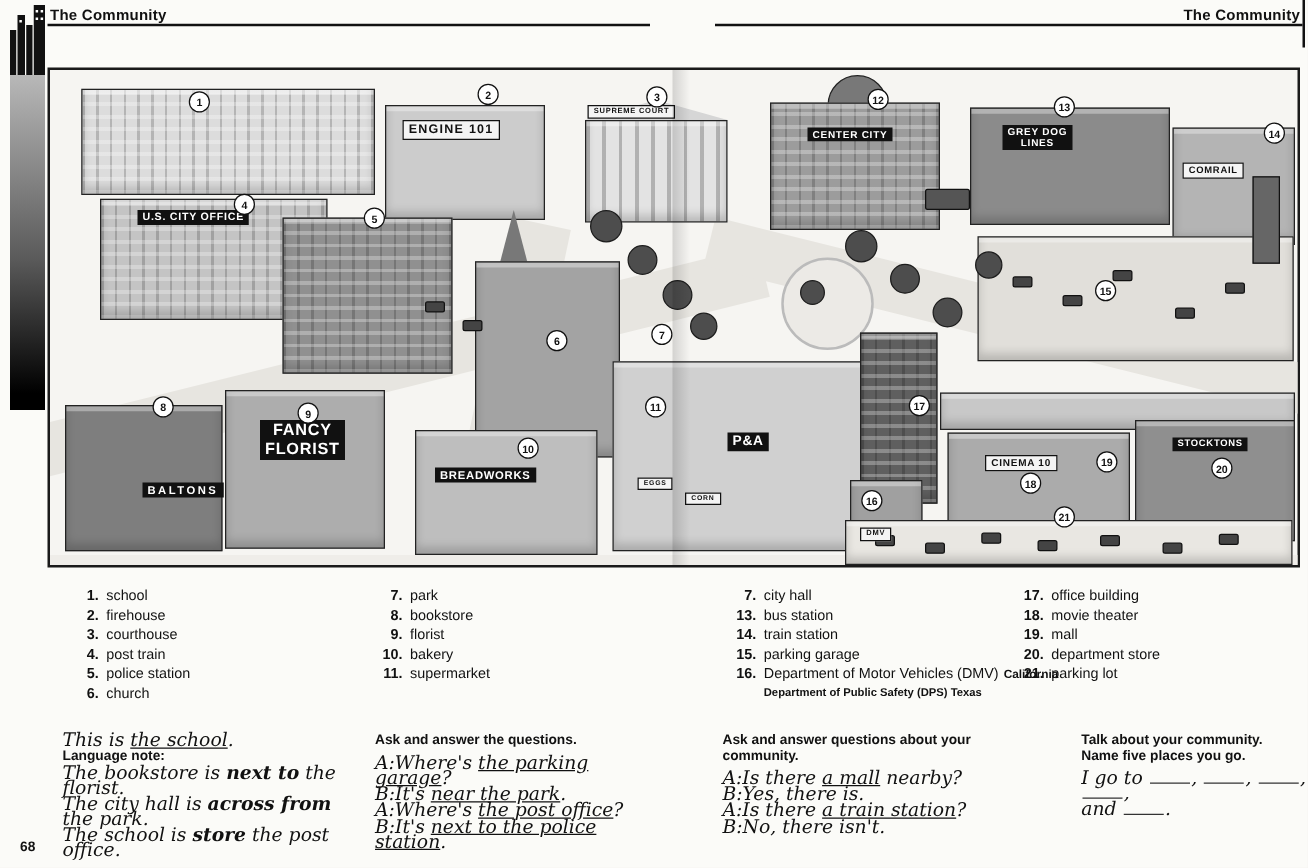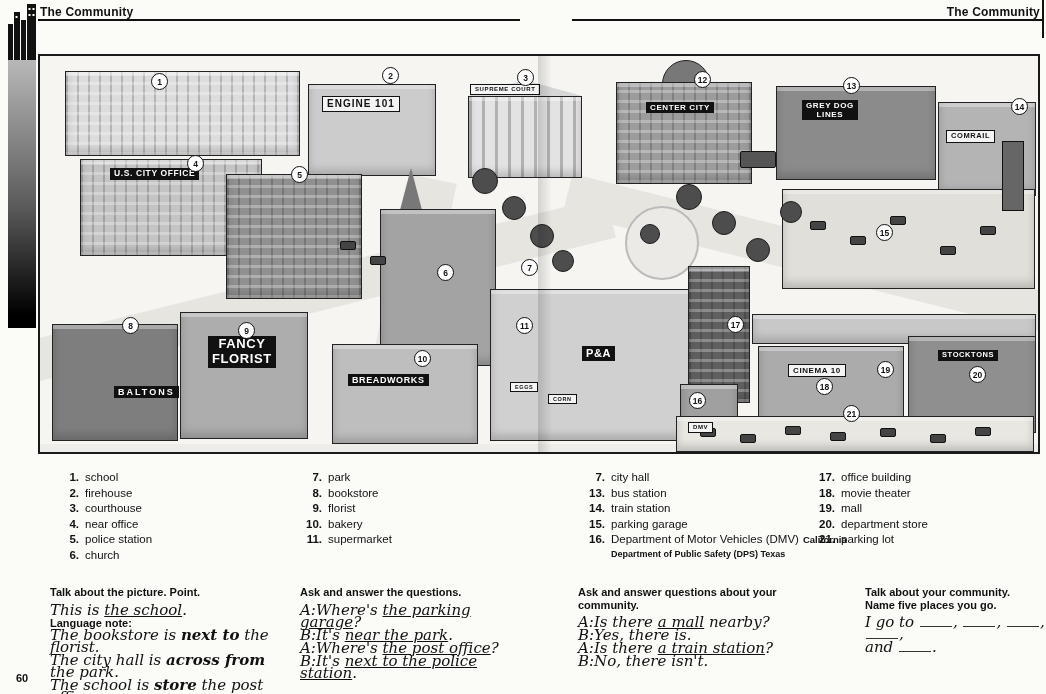"near office" span { text: near office -> post train }
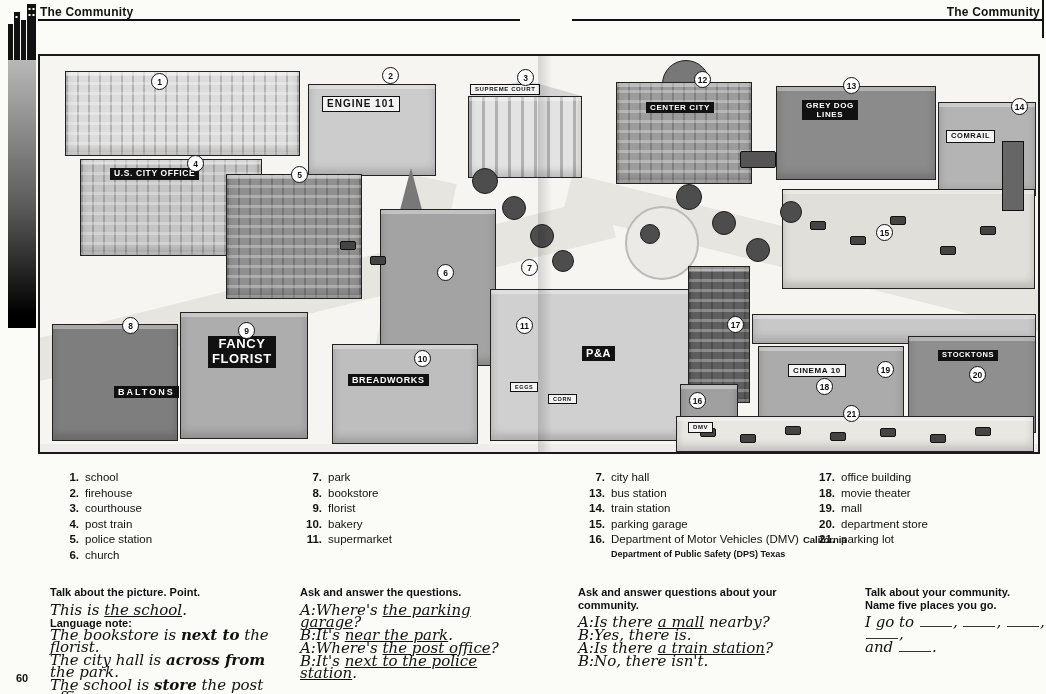"Talk about the picture. Point." div.ex-title { html: <div>Talk about the picture. Point.</div> -> none }
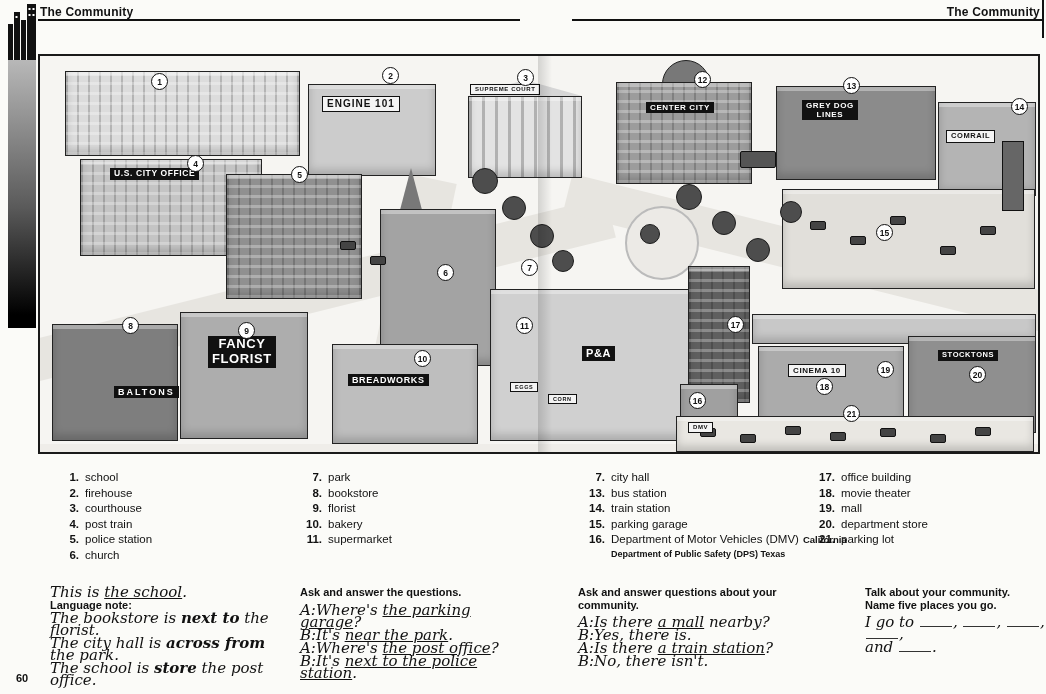"60" div.page-num { text: 60 -> 68 }
